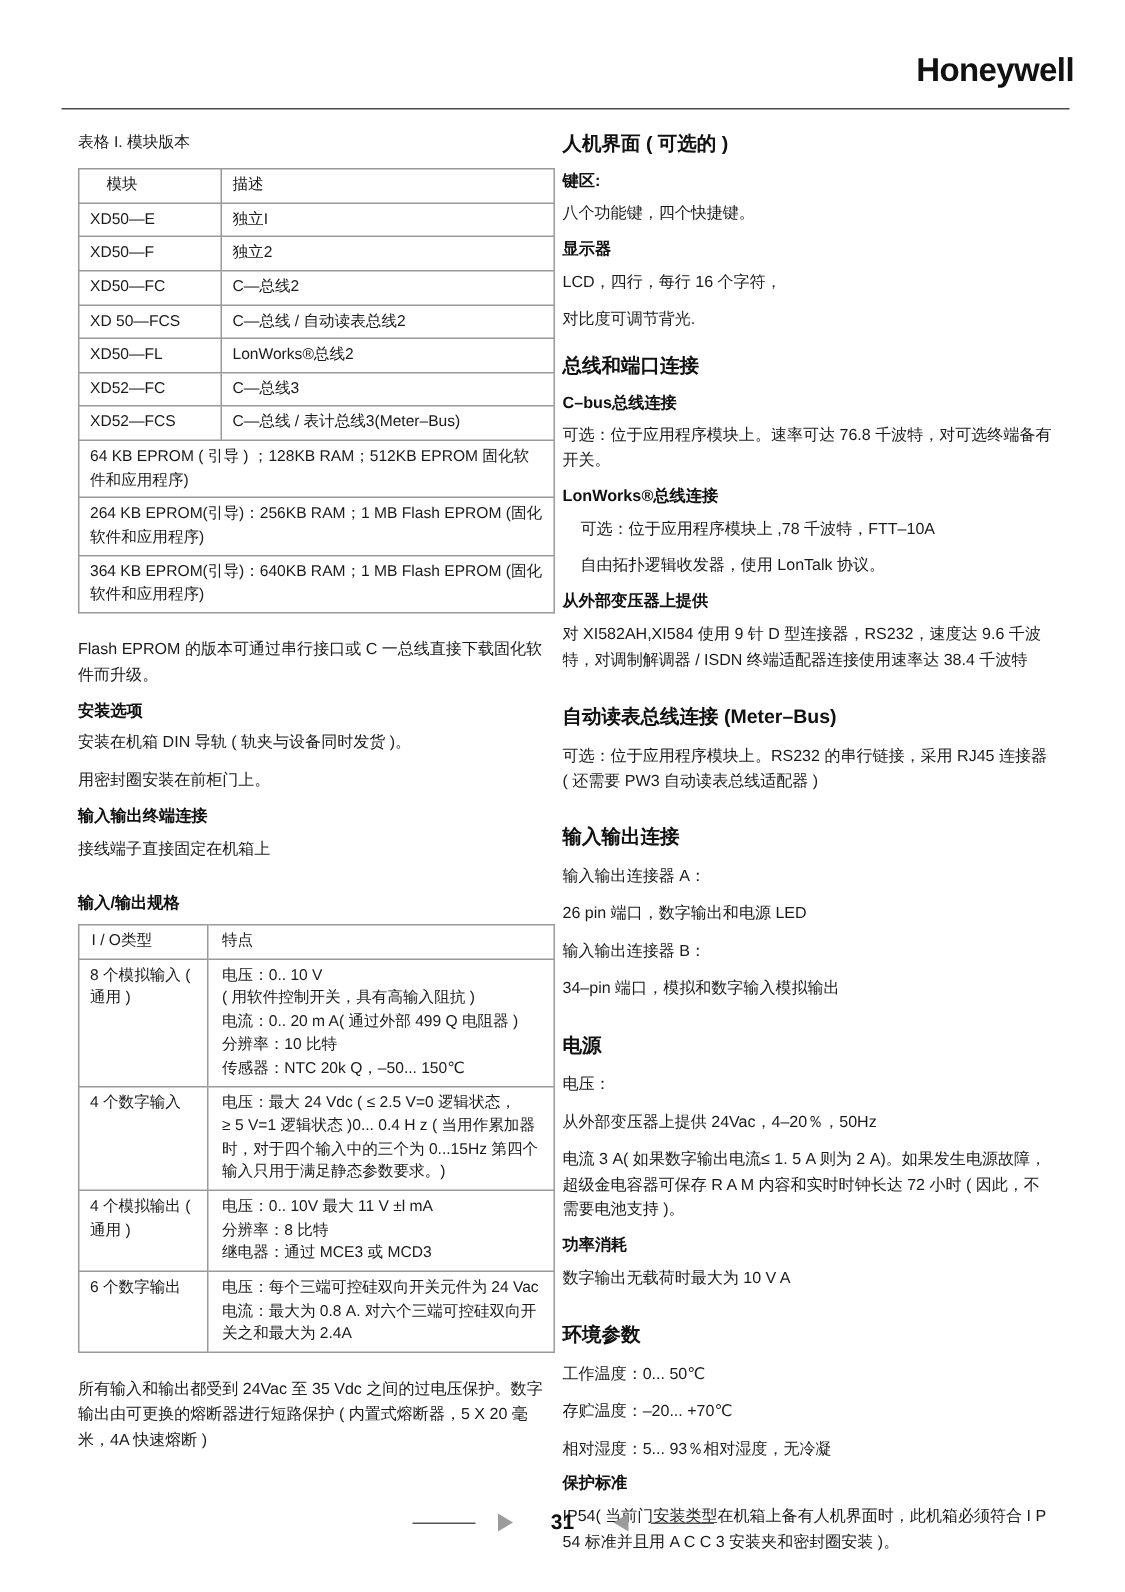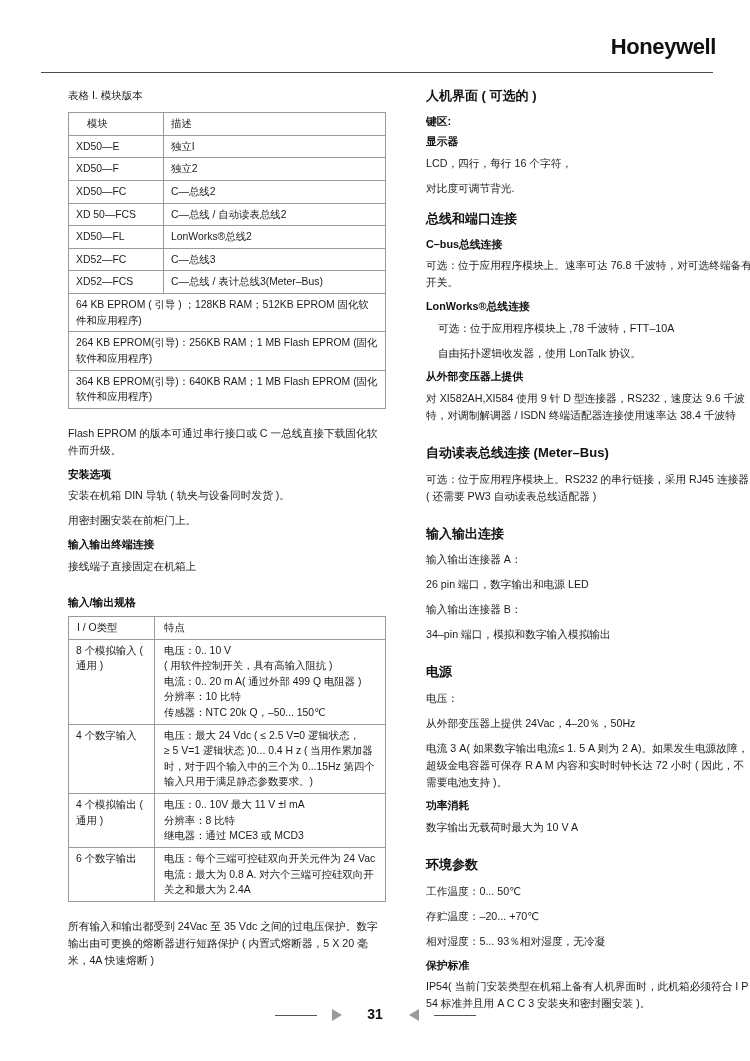"表格 I. 模块版本" .col { margin-left: 16px -> none }
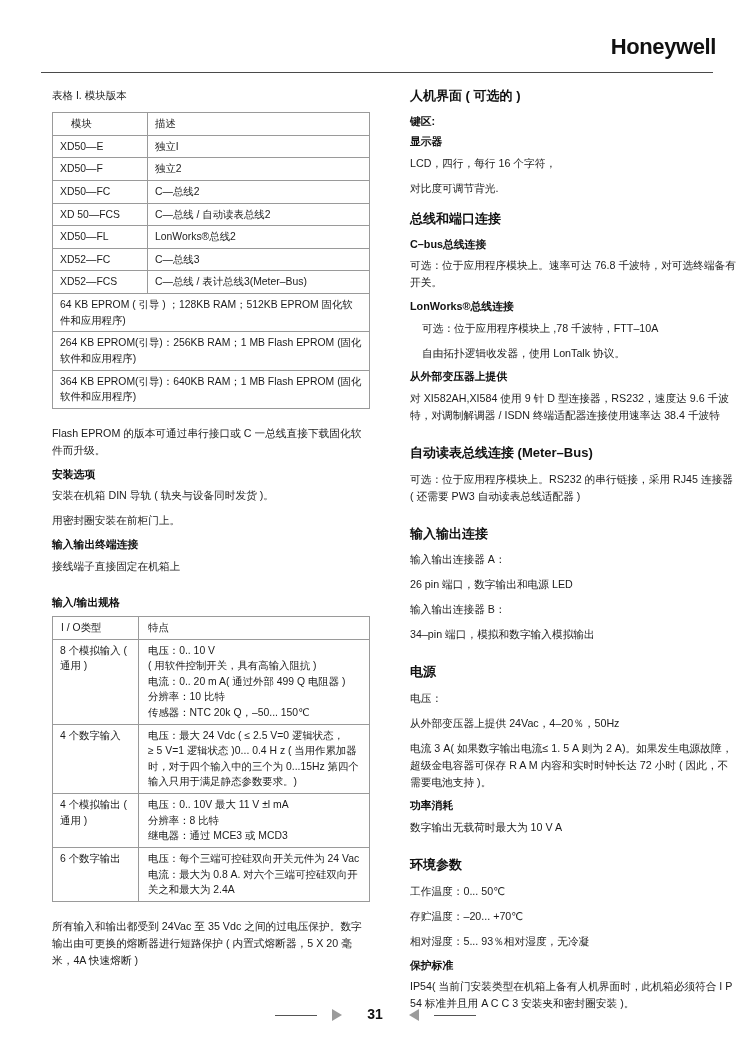"人机界面 ( 可选的 )" .col-right { left: 410px -> 375px }
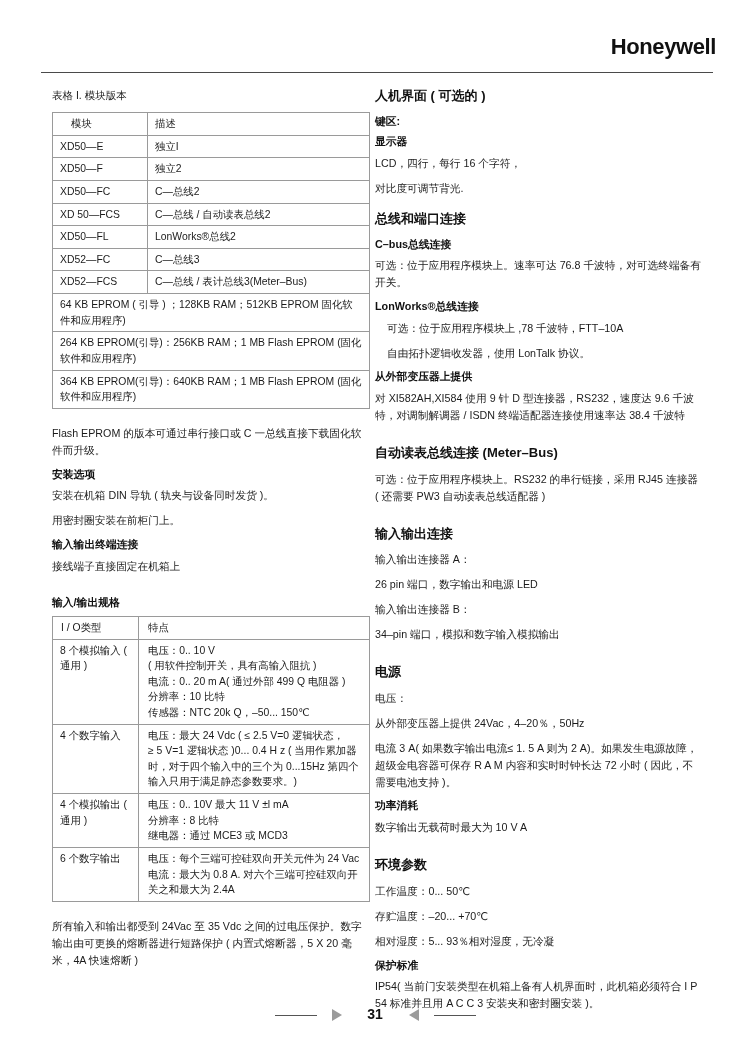"八个功能键，四个快捷键。" p.body { html: none -> <p>八个功能键，四个快捷键。</p> }
